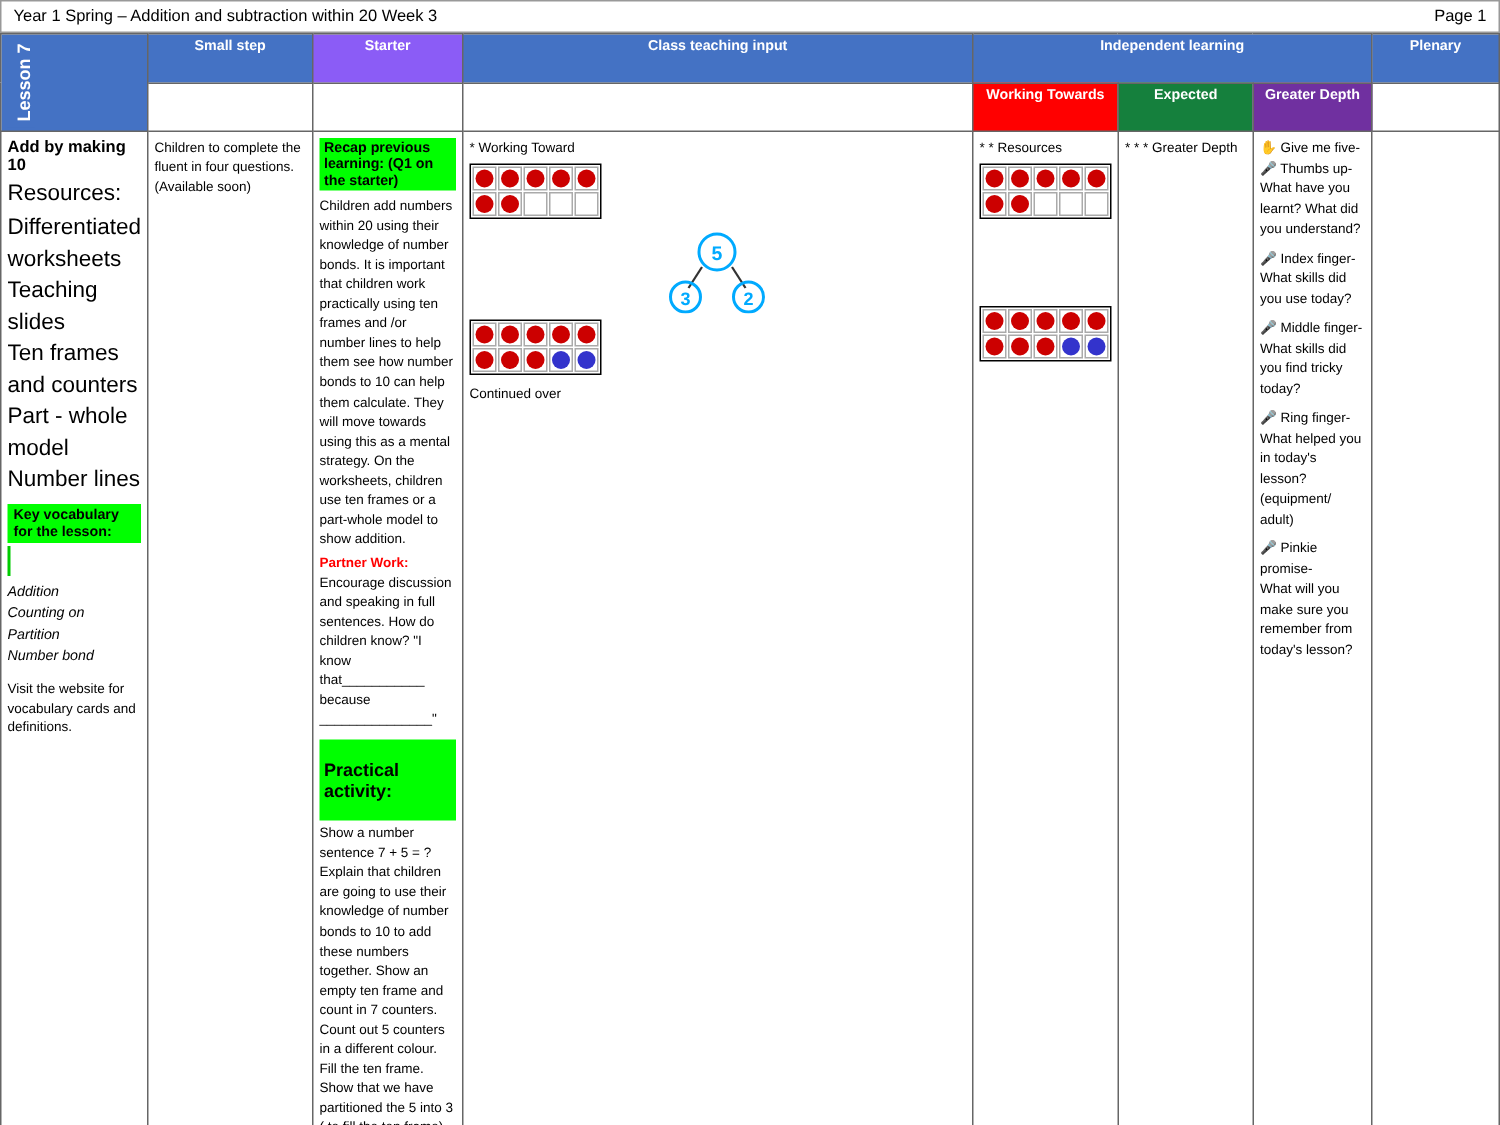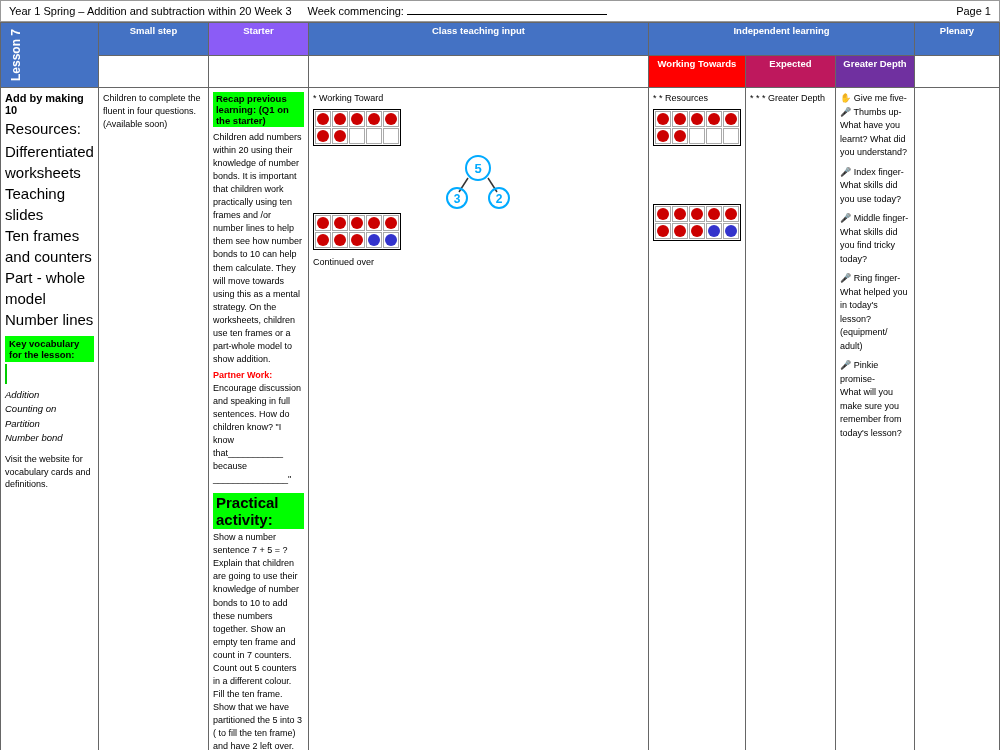"Week commencing:" span { html: <span> <span>Week commencing: </span> <span></span> </span> -> none }
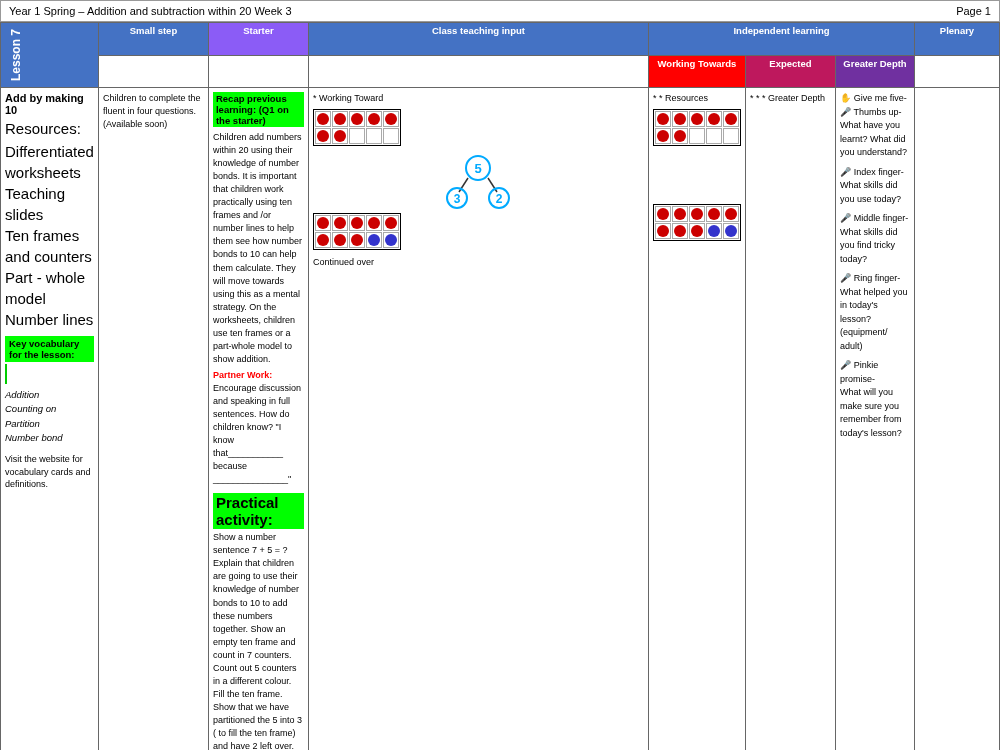"Expected" .col-expected { background: #be185d -> #15803d }
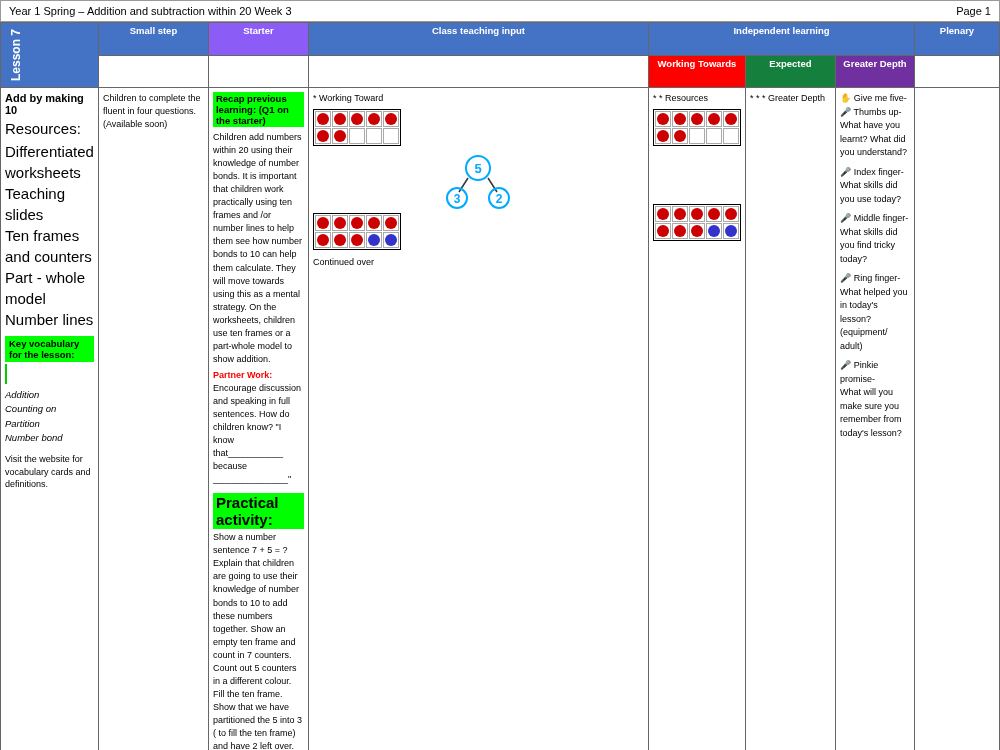"Practical activity:" .practical-activity { font-size: 15px -> 12px; padding: 1px 3px -> 13px 3px }
